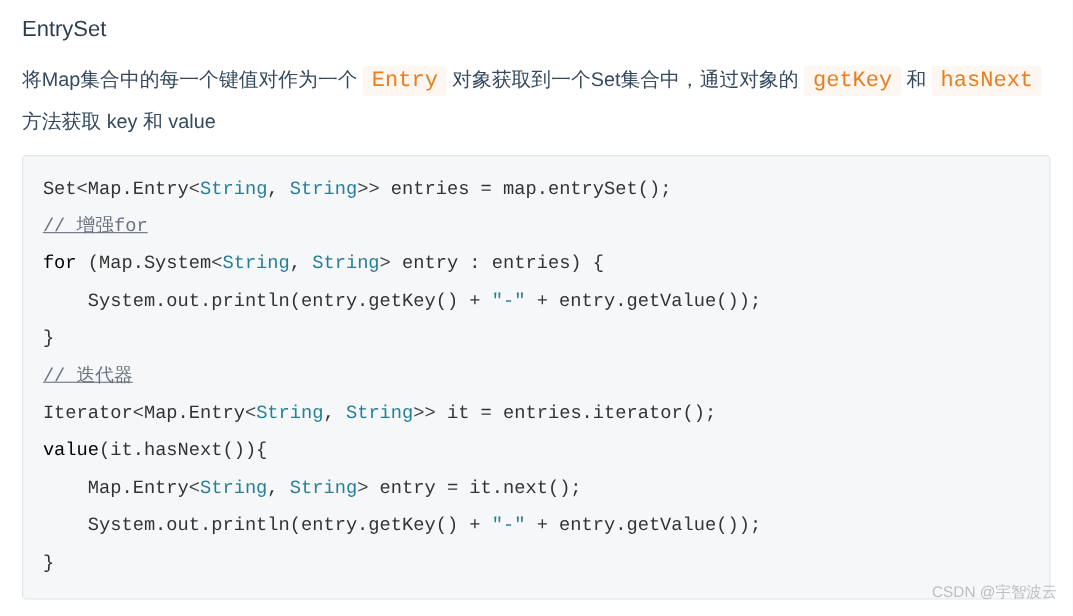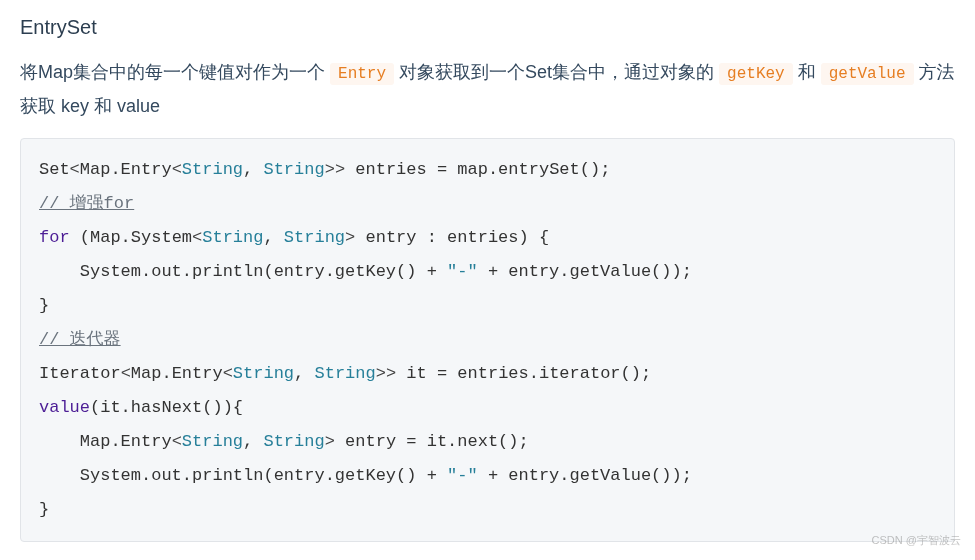"Entry" .inline-code { font-size: 16px -> 20px }
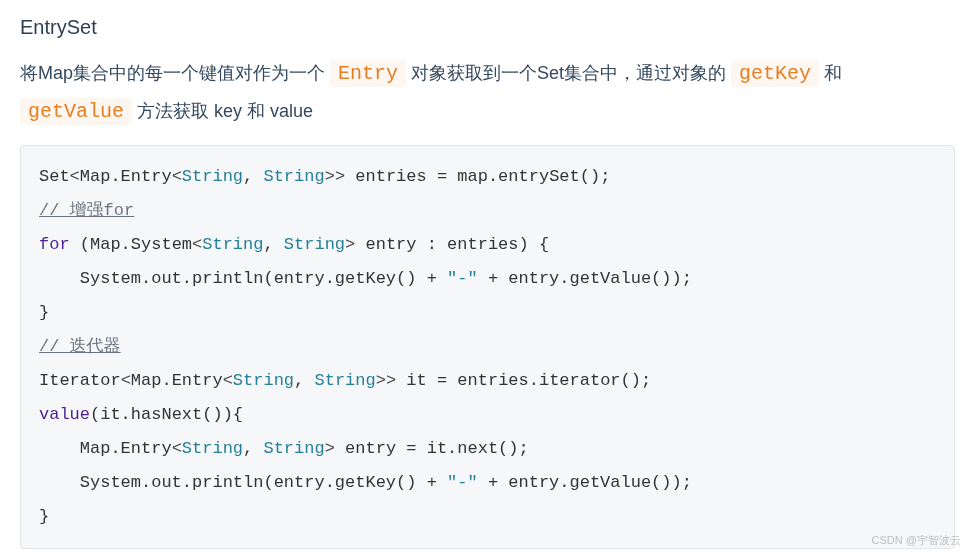"getValue" code.inline-code { text: getValue -> hasNext }
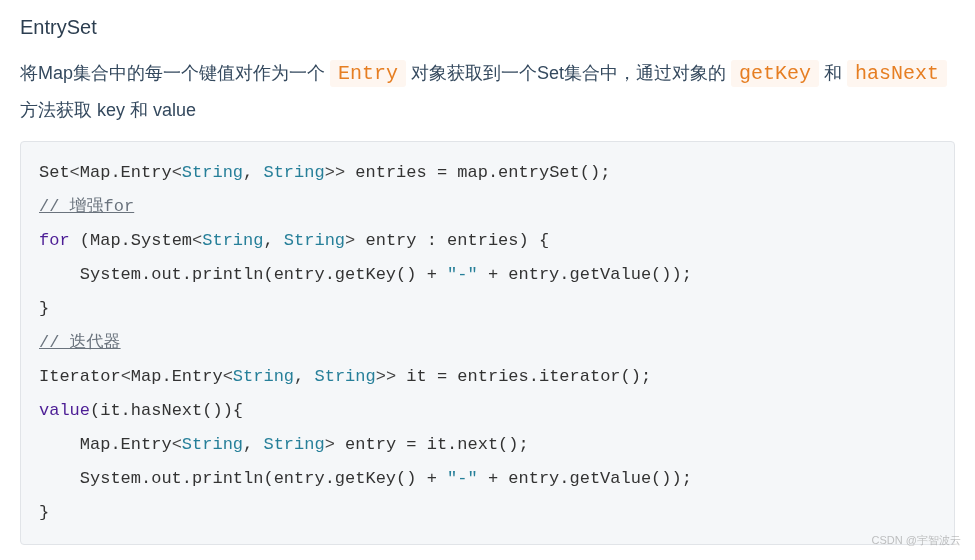"for" .tok-keyword { color: #4c1d95 -> #000000 }
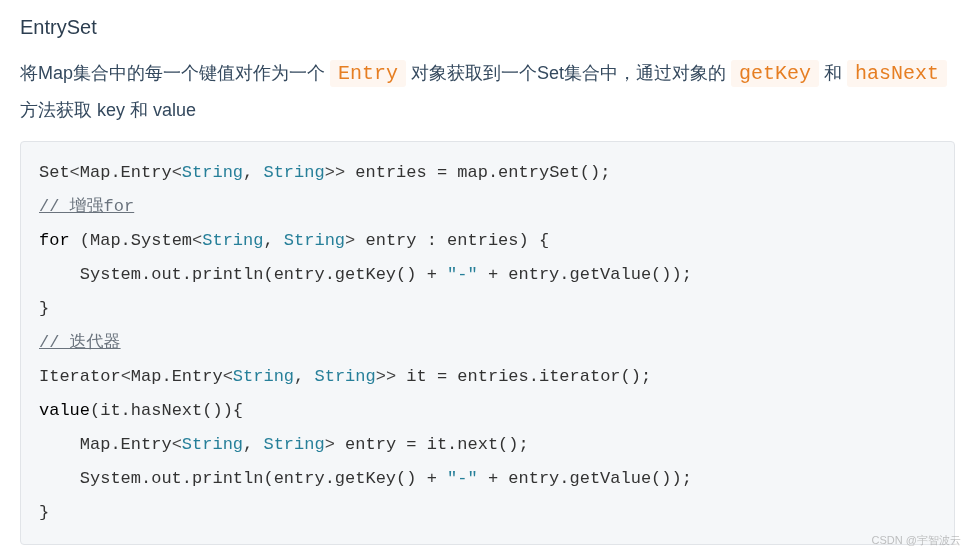"CSDN @宇智波云" .watermark { font-size: 11px -> 14px }
